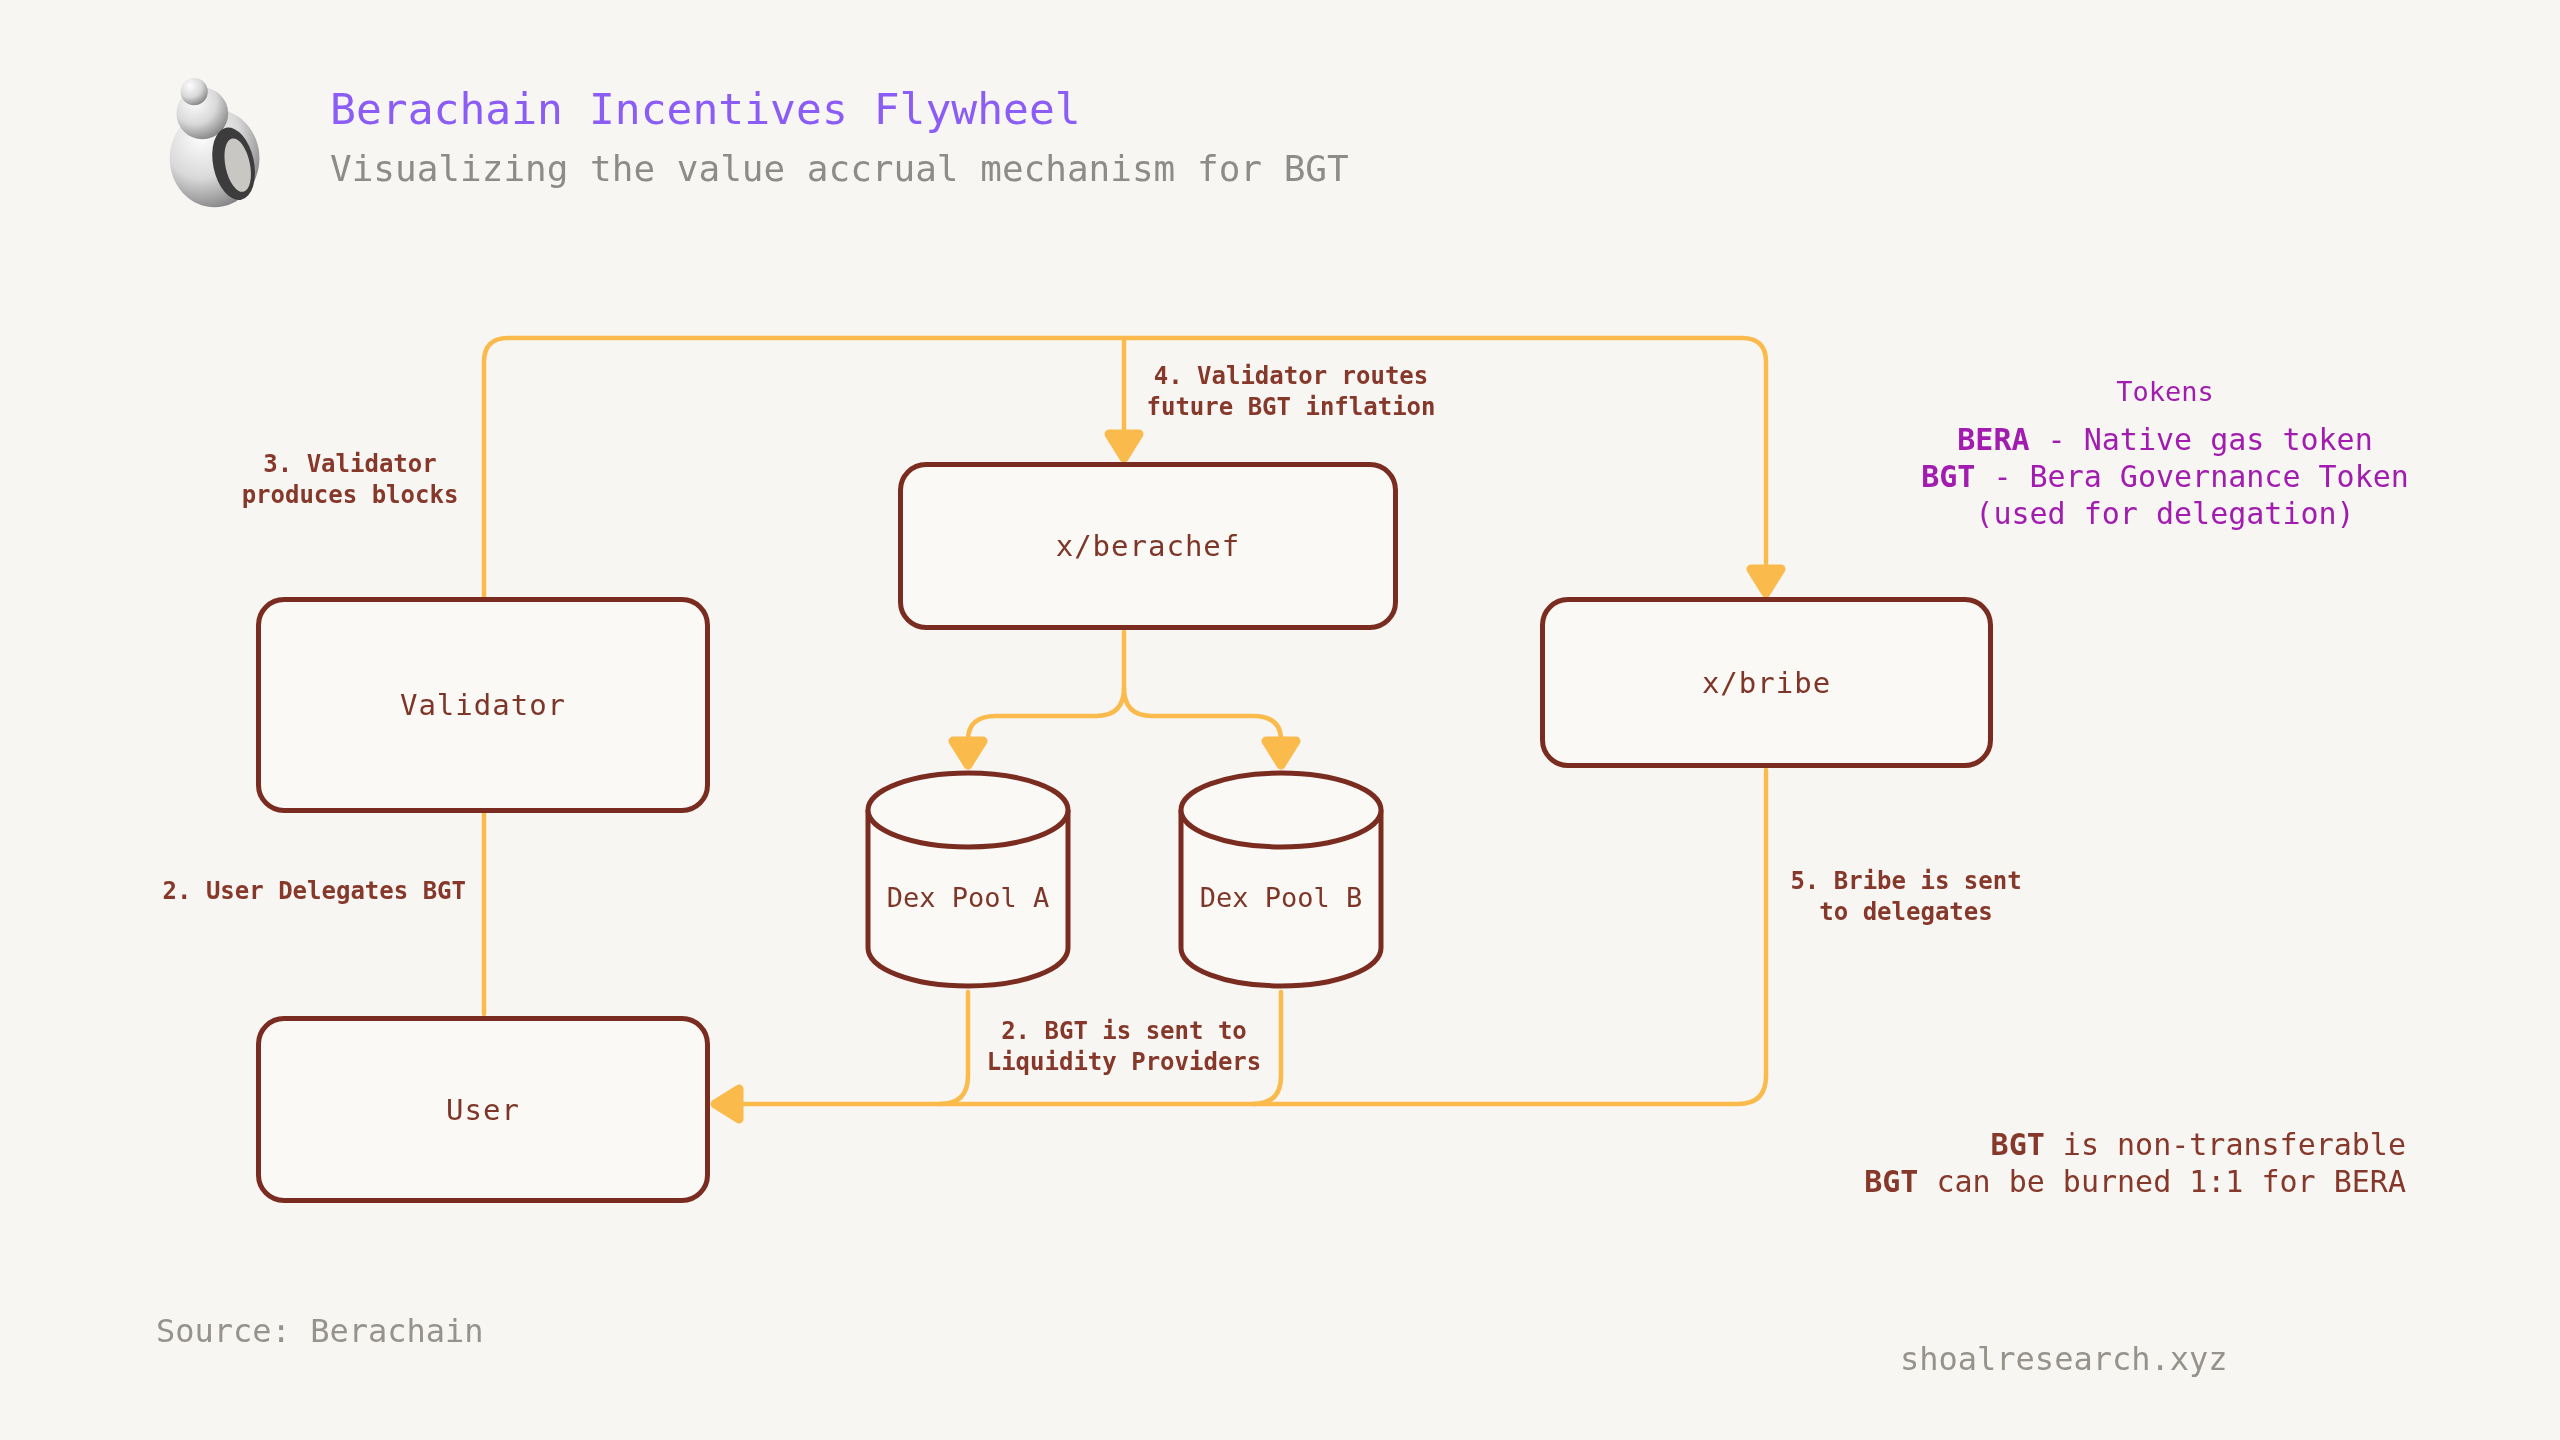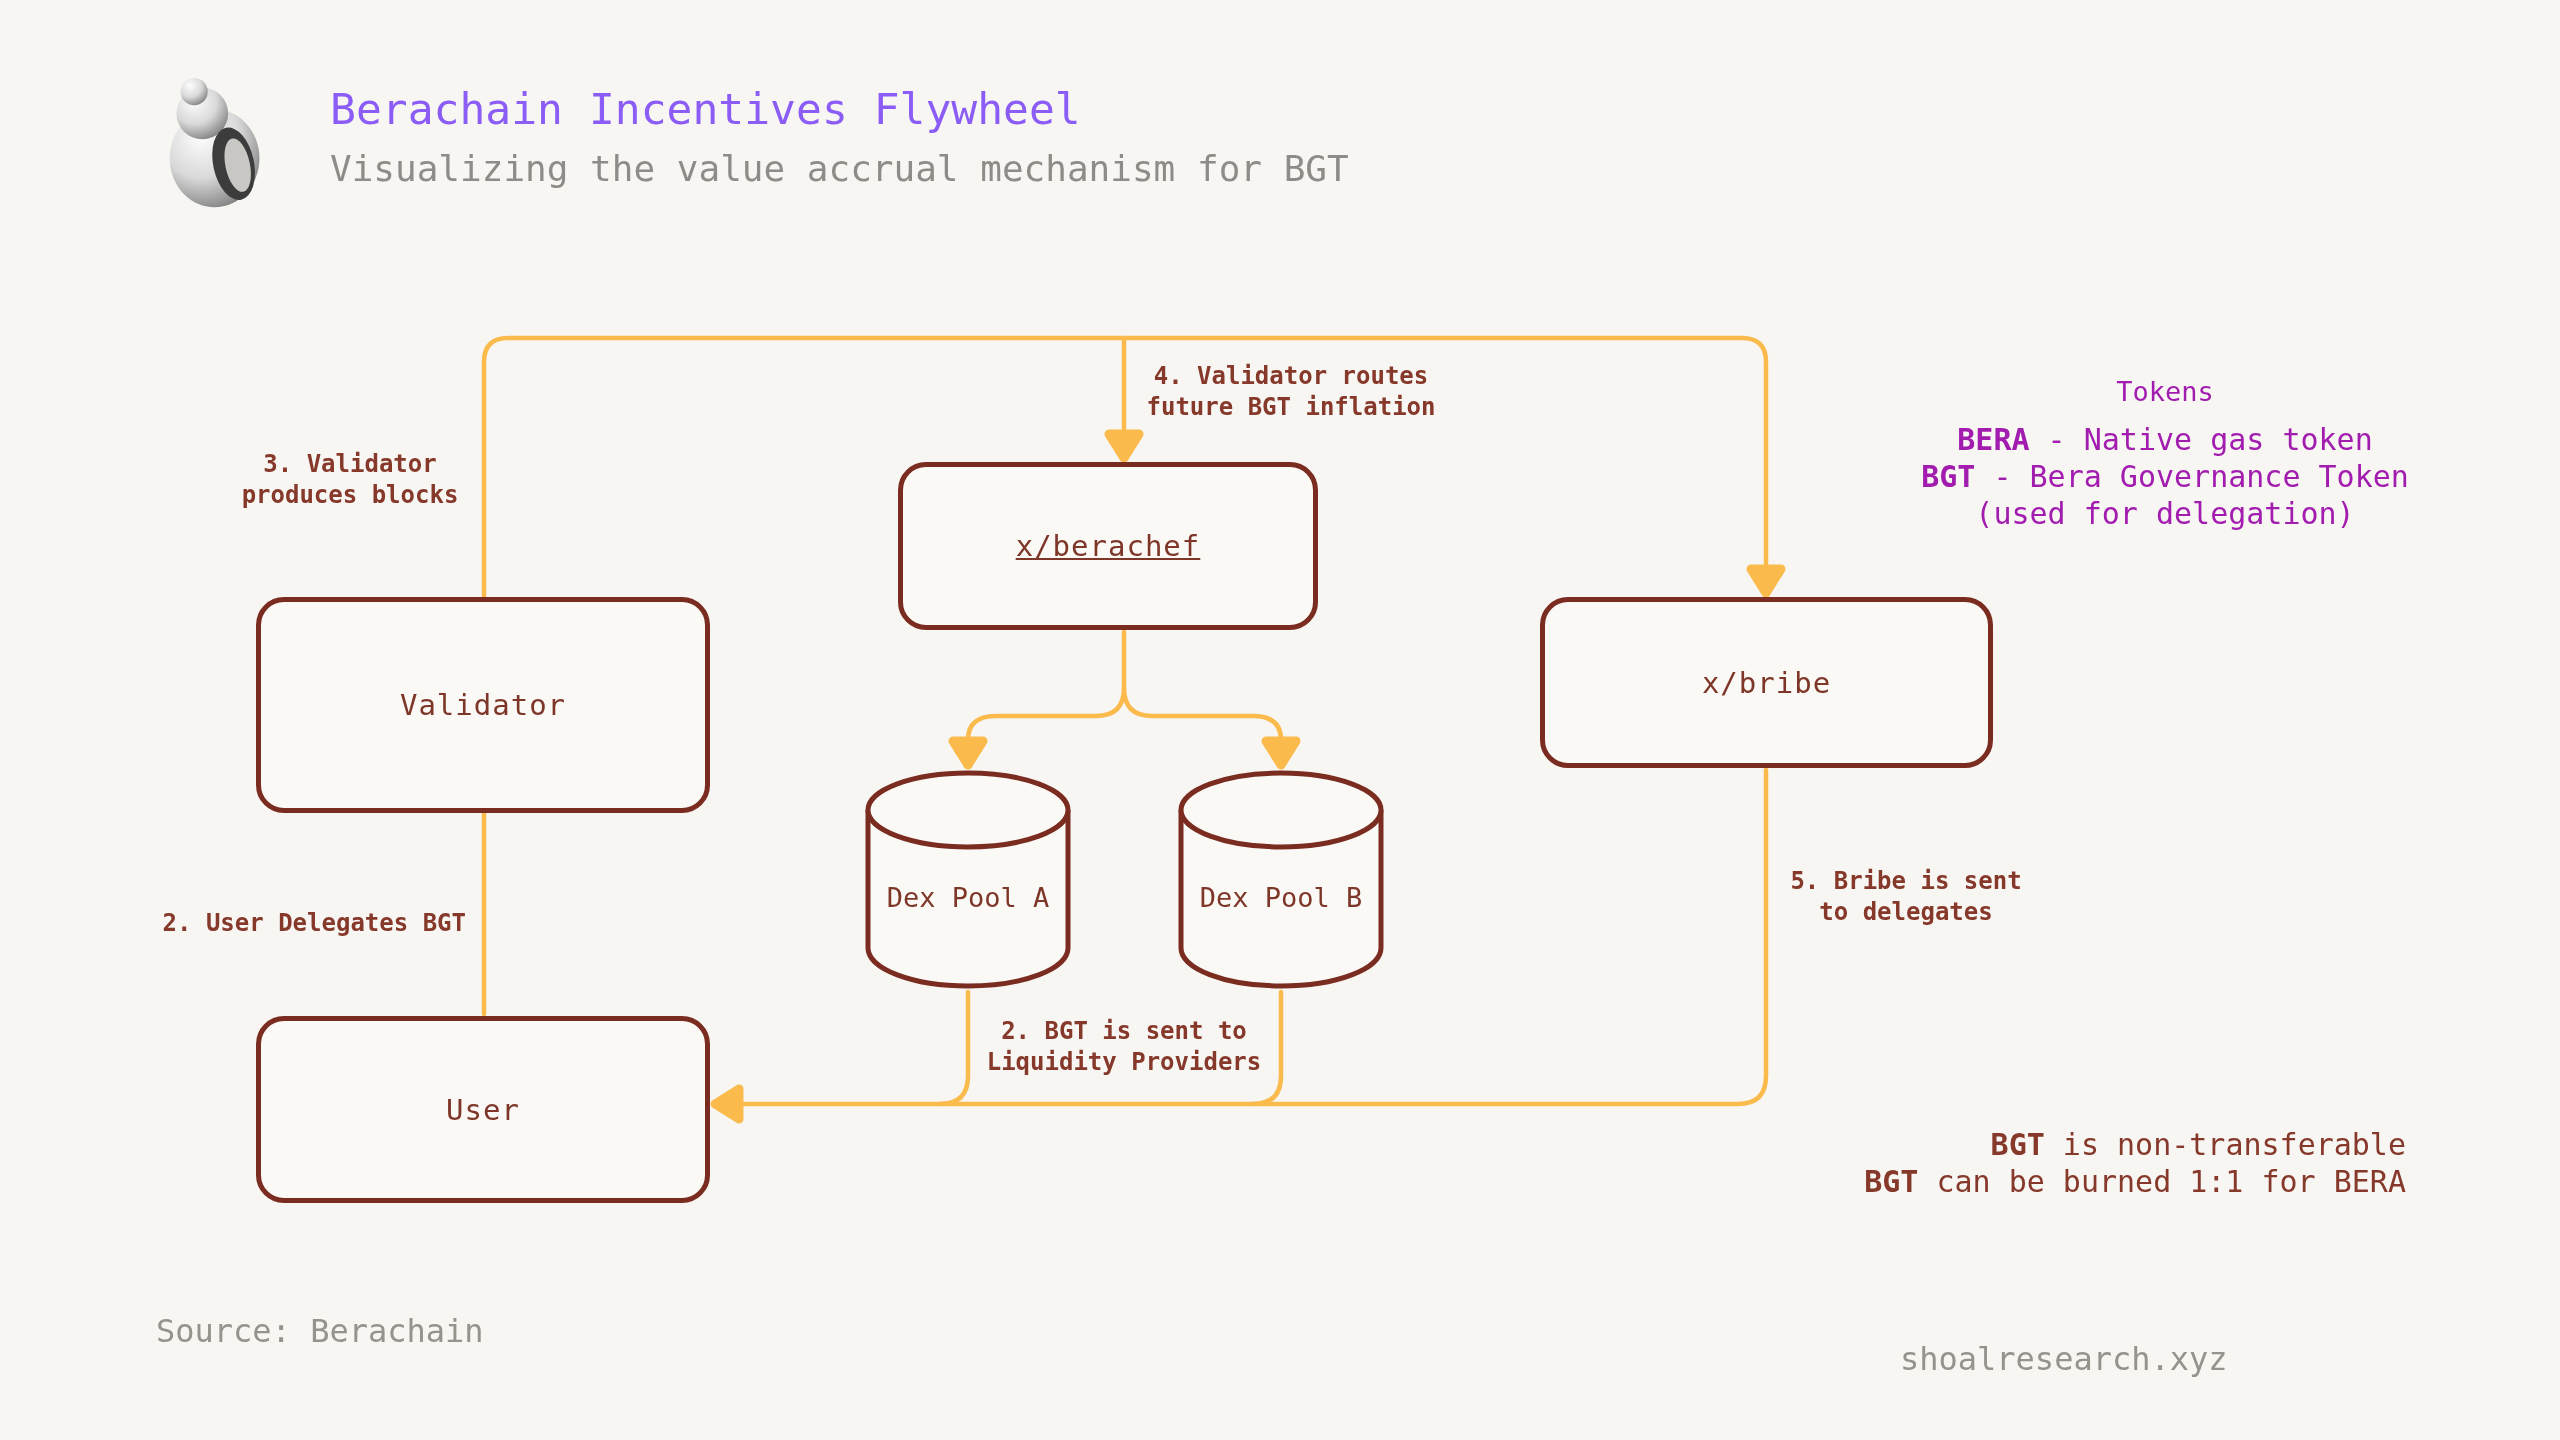"x/berachef" #node-berachef { text-decoration: underline -> none; width: 420px -> 500px }
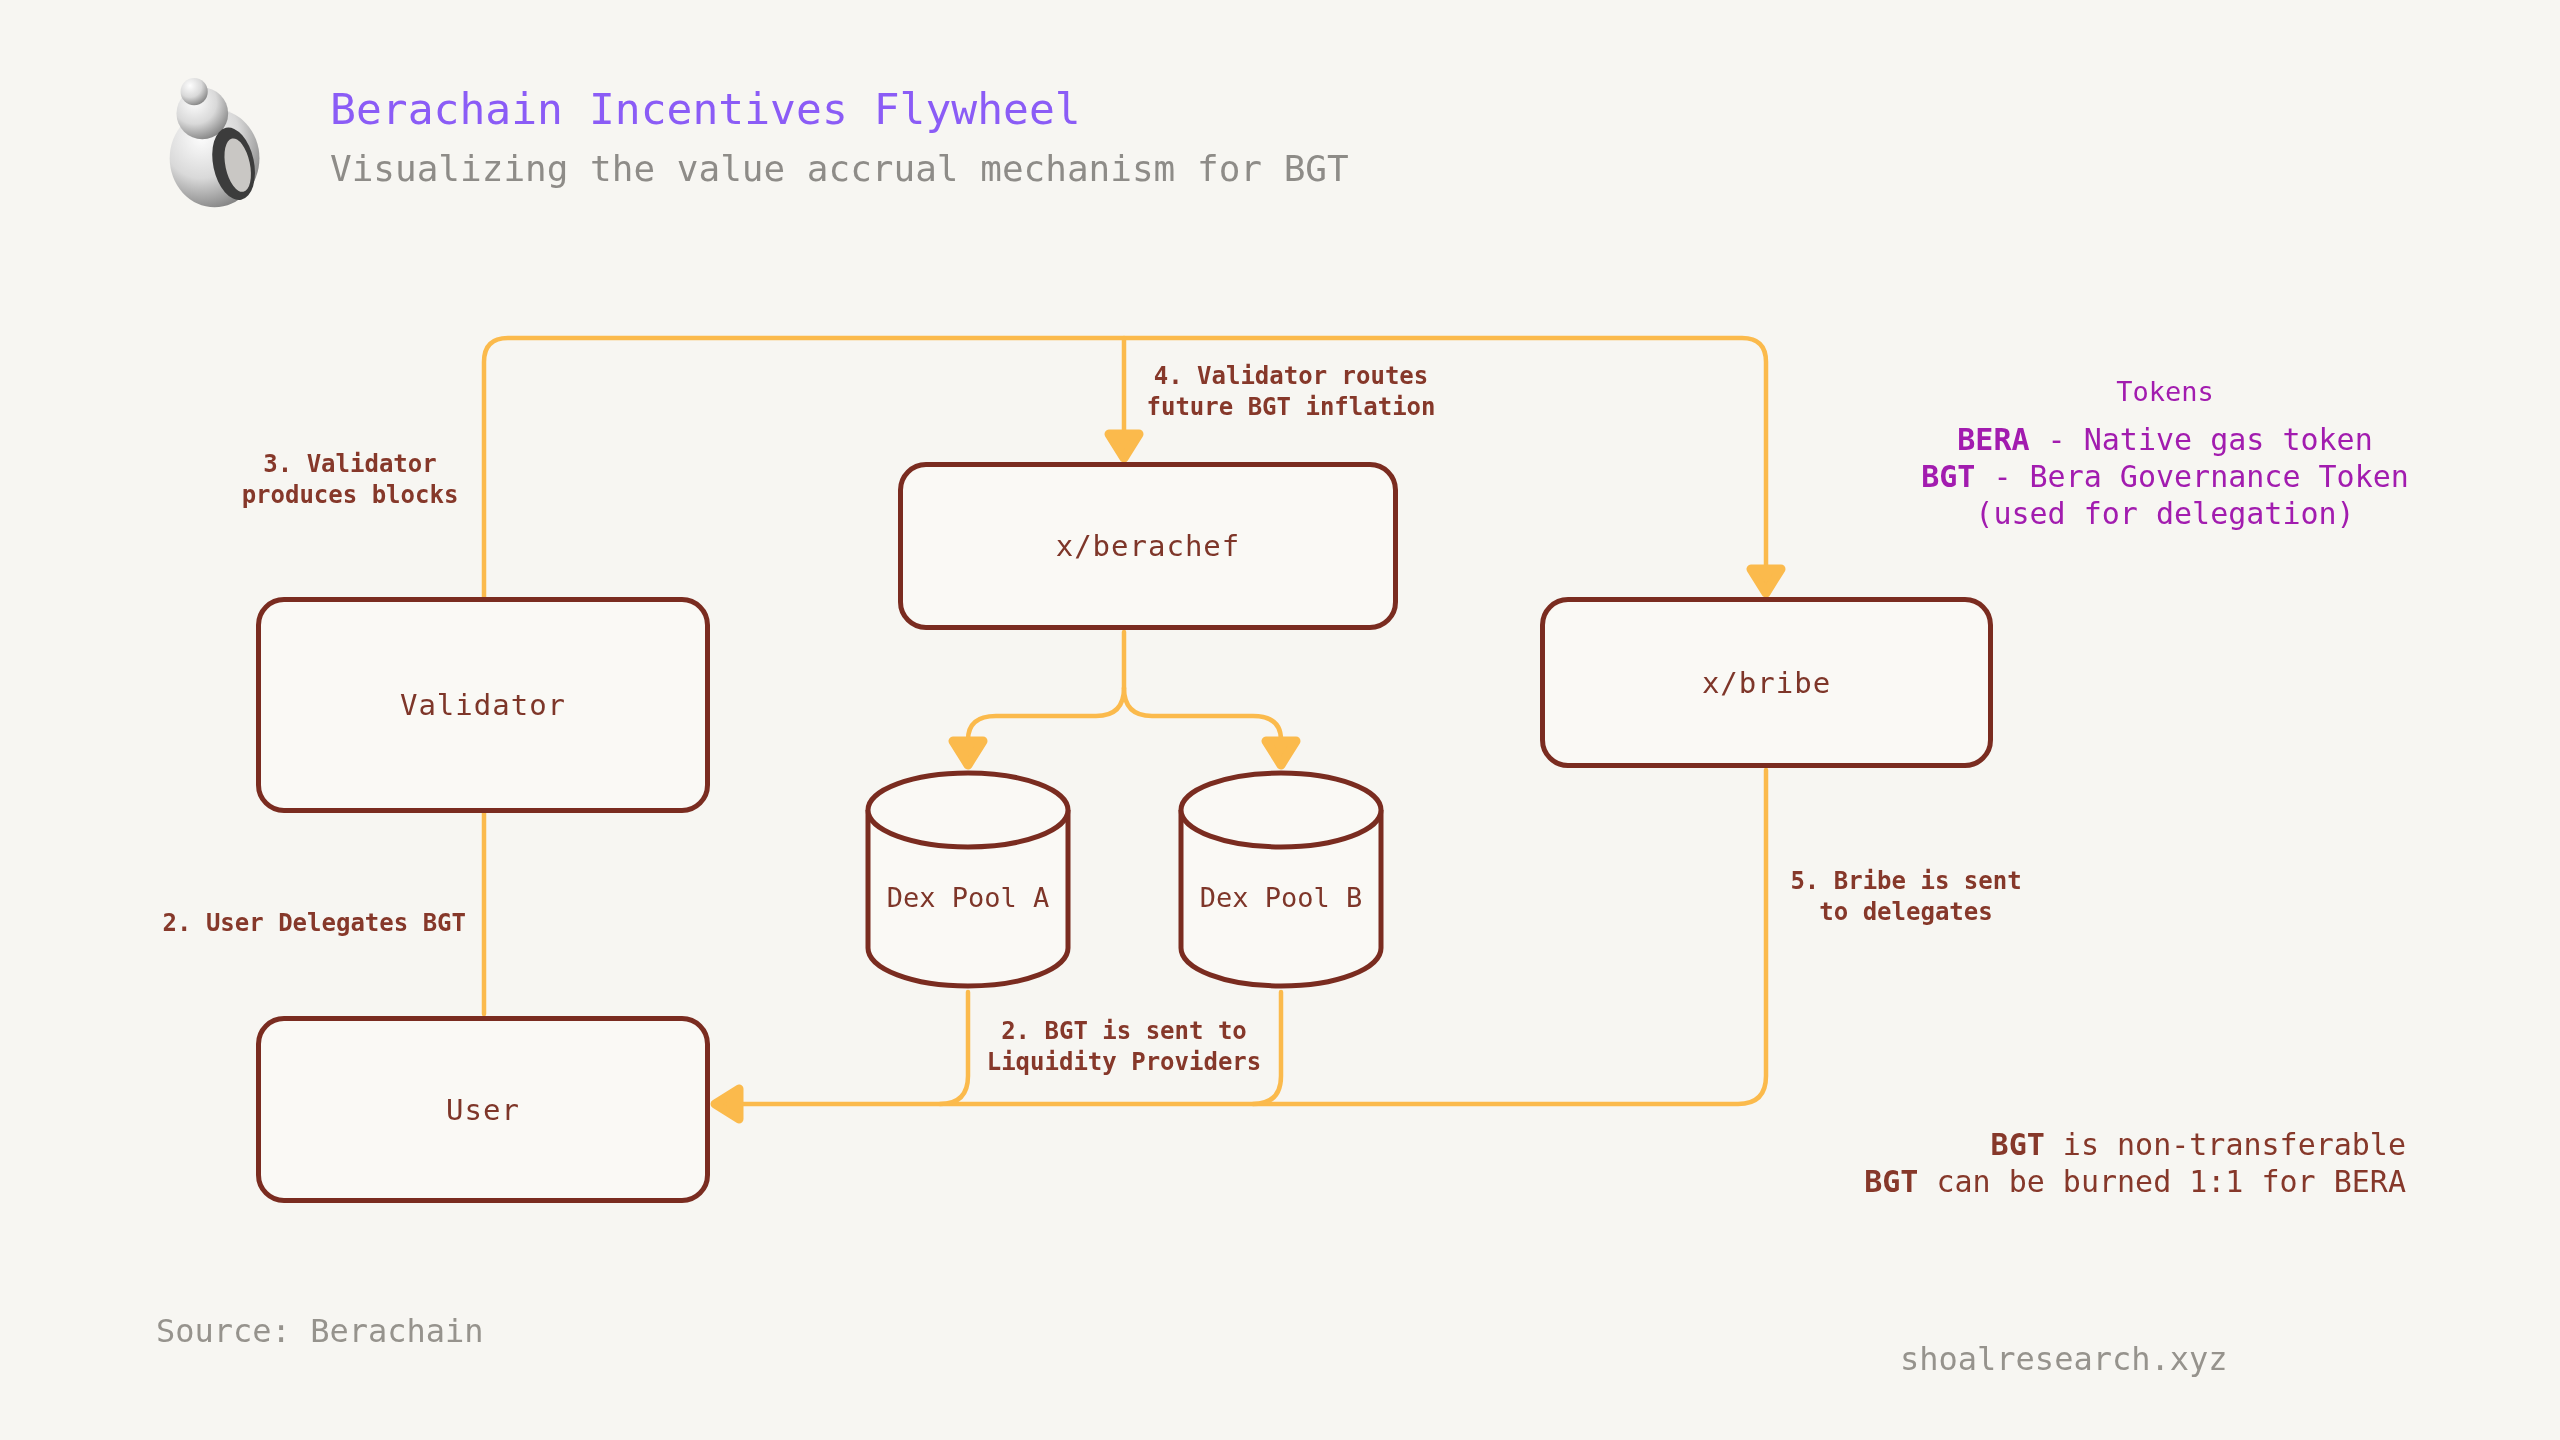"2. User Delegates BGT" #step-2 { top: 908px -> 876px }
